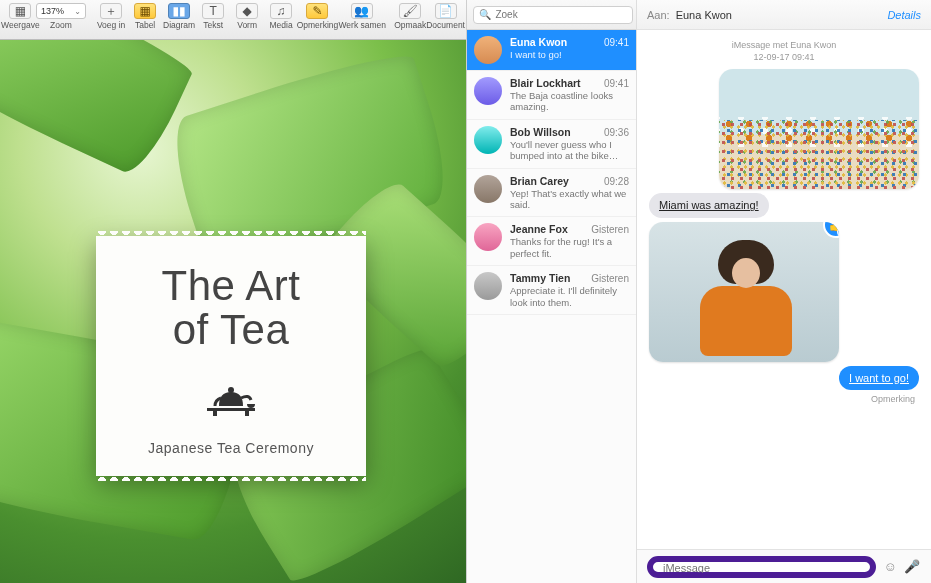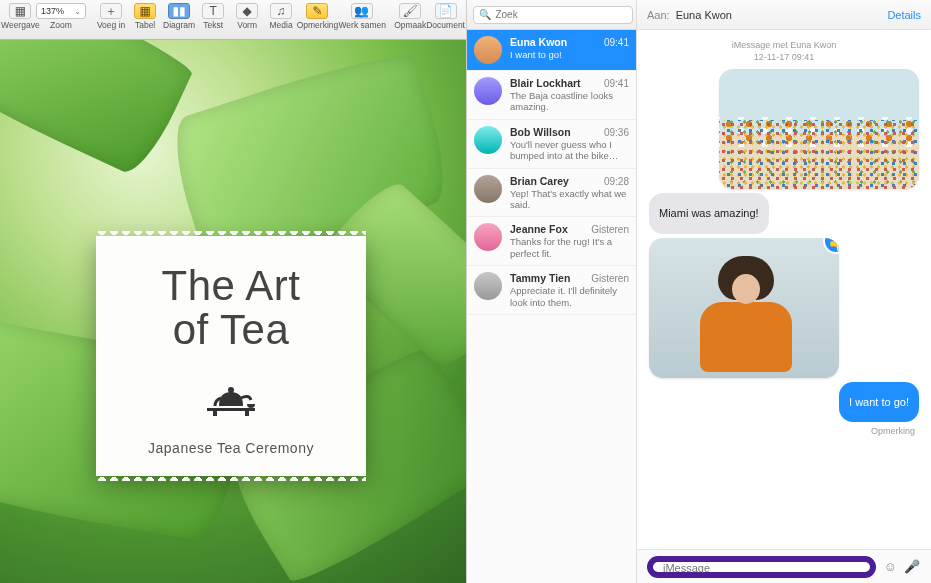"Details" .chat-header .details { font-style: none -> italic }
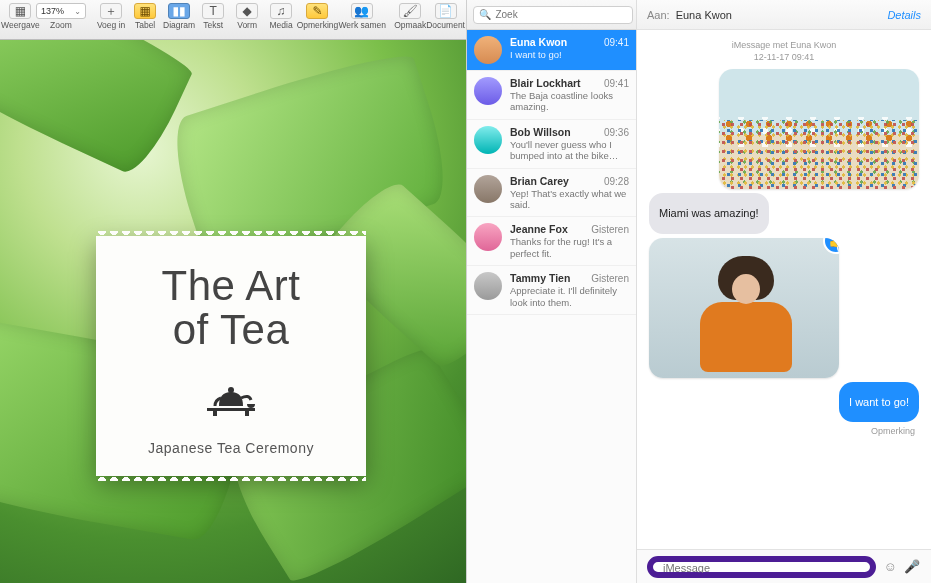"12-11-17 09:41" div { text: 12-11-17 -> 12-09-17 }
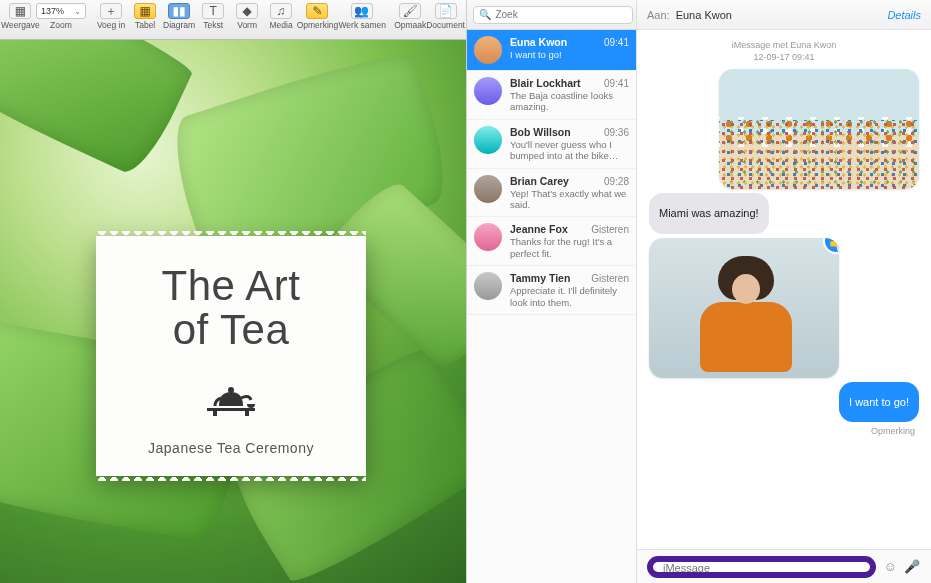"Miami was amazing!" .bubble { padding: 13px 10px -> 5px 10px; text-decoration: none -> underline }
